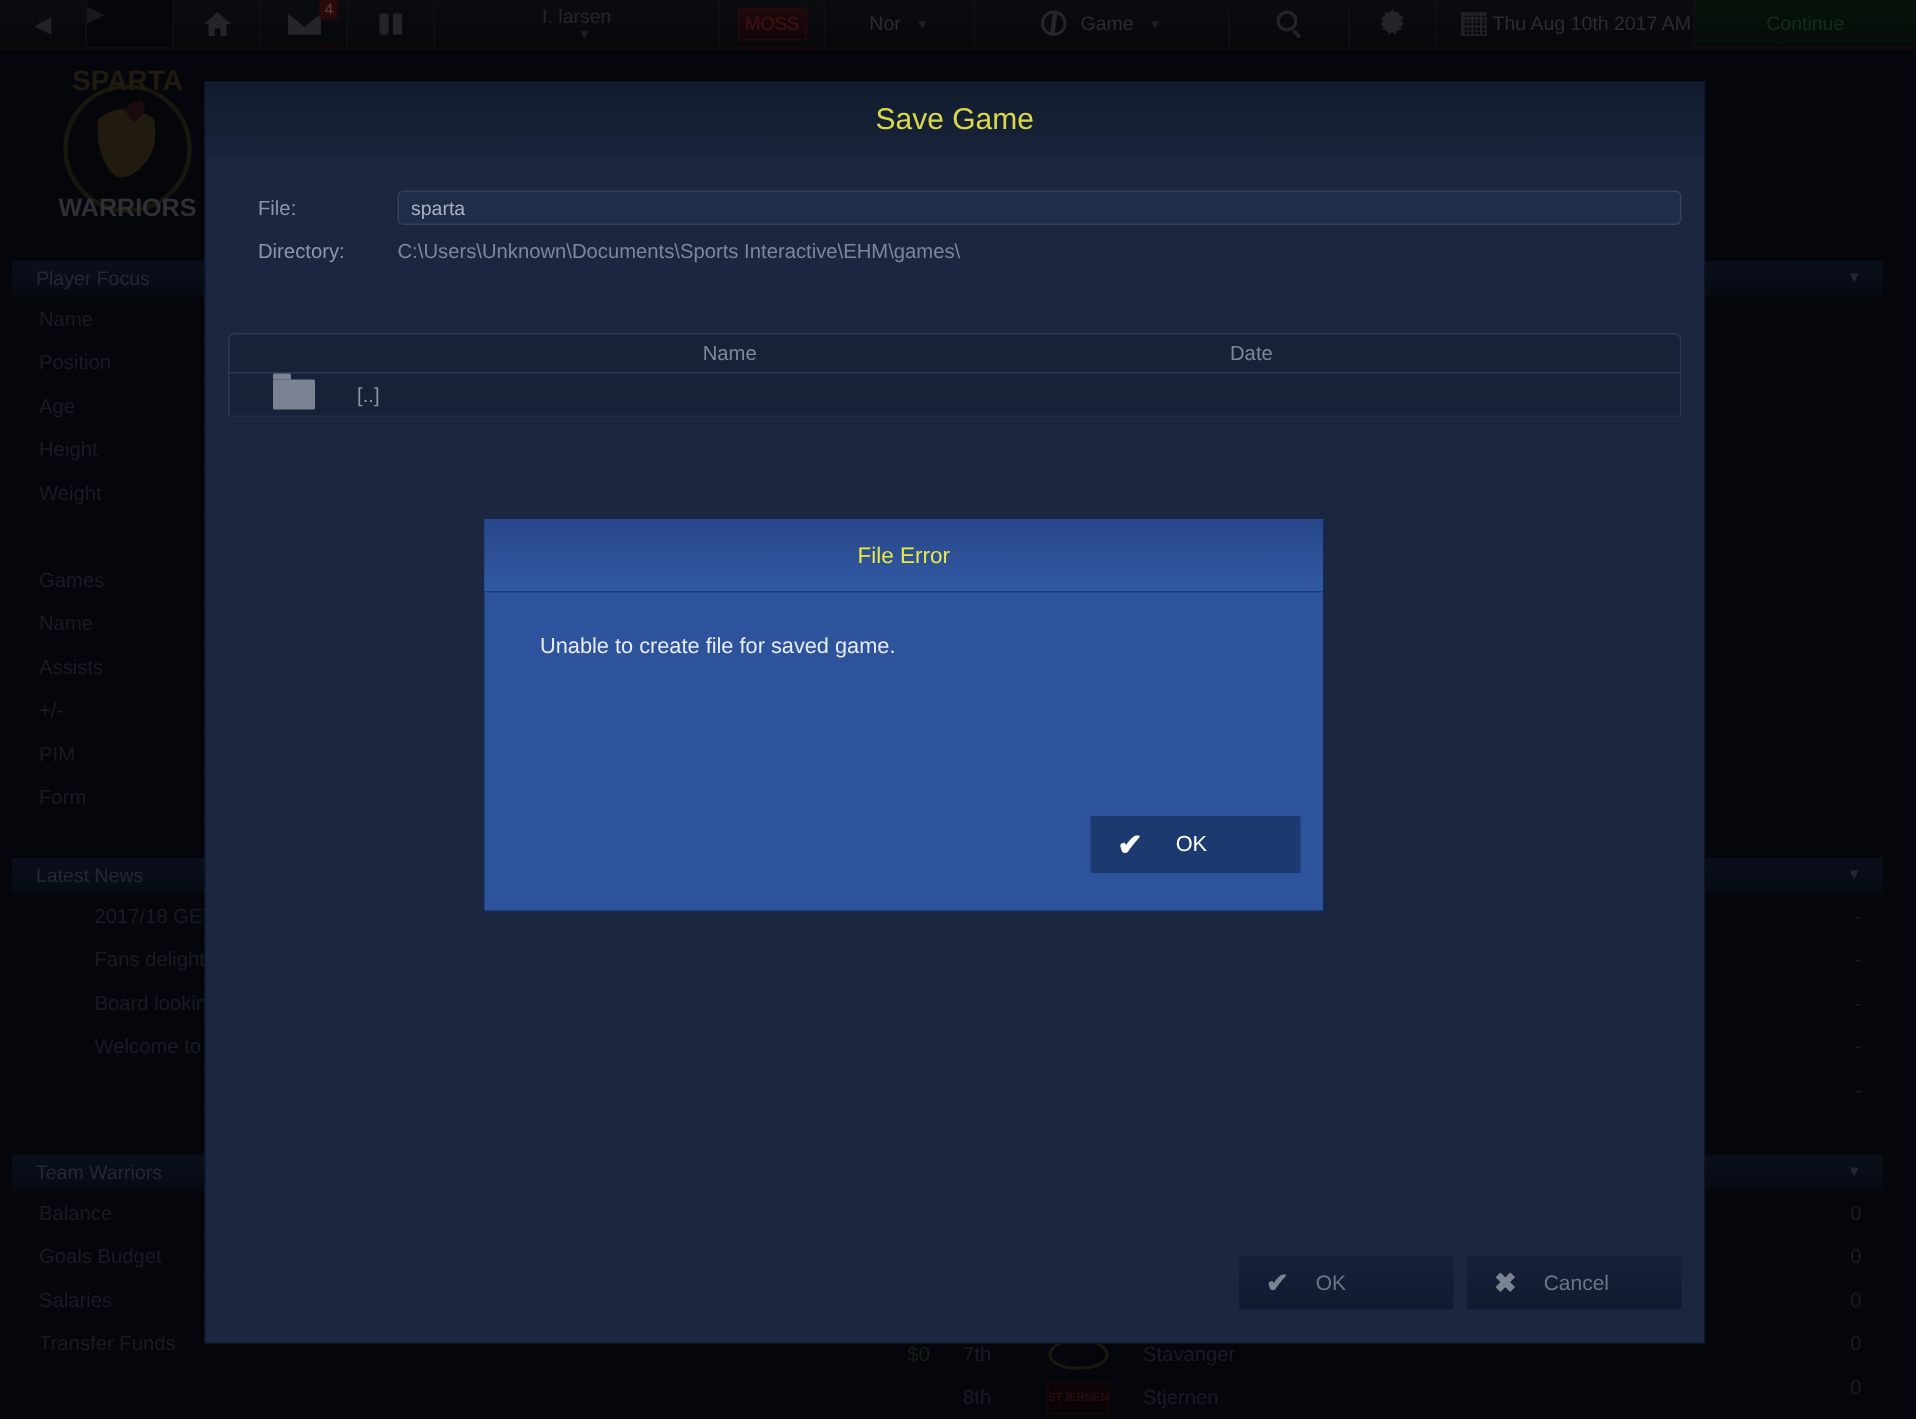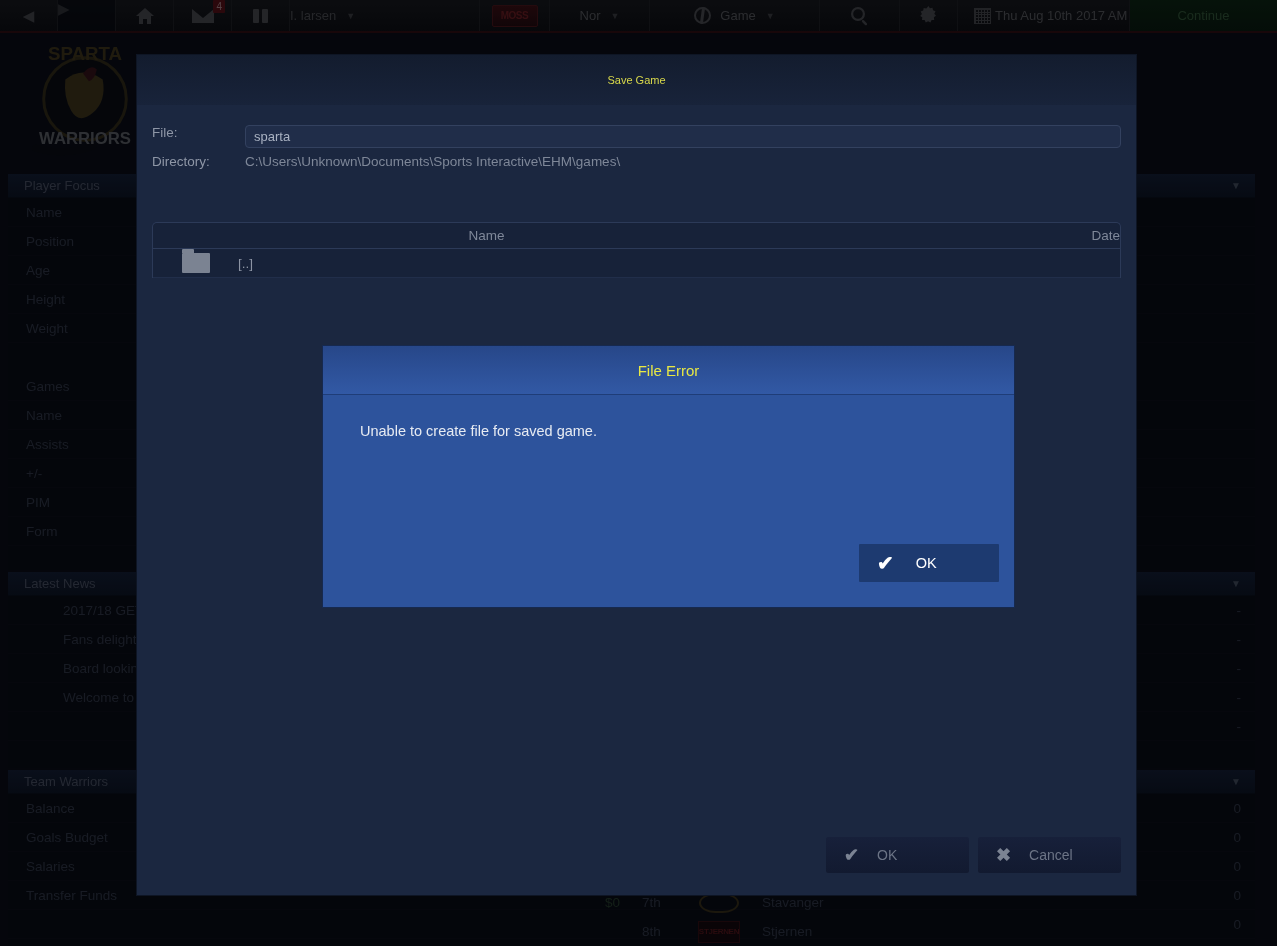"I. larsen" .tb-name { flex-direction: none -> column; justify-content: flex-start -> center }
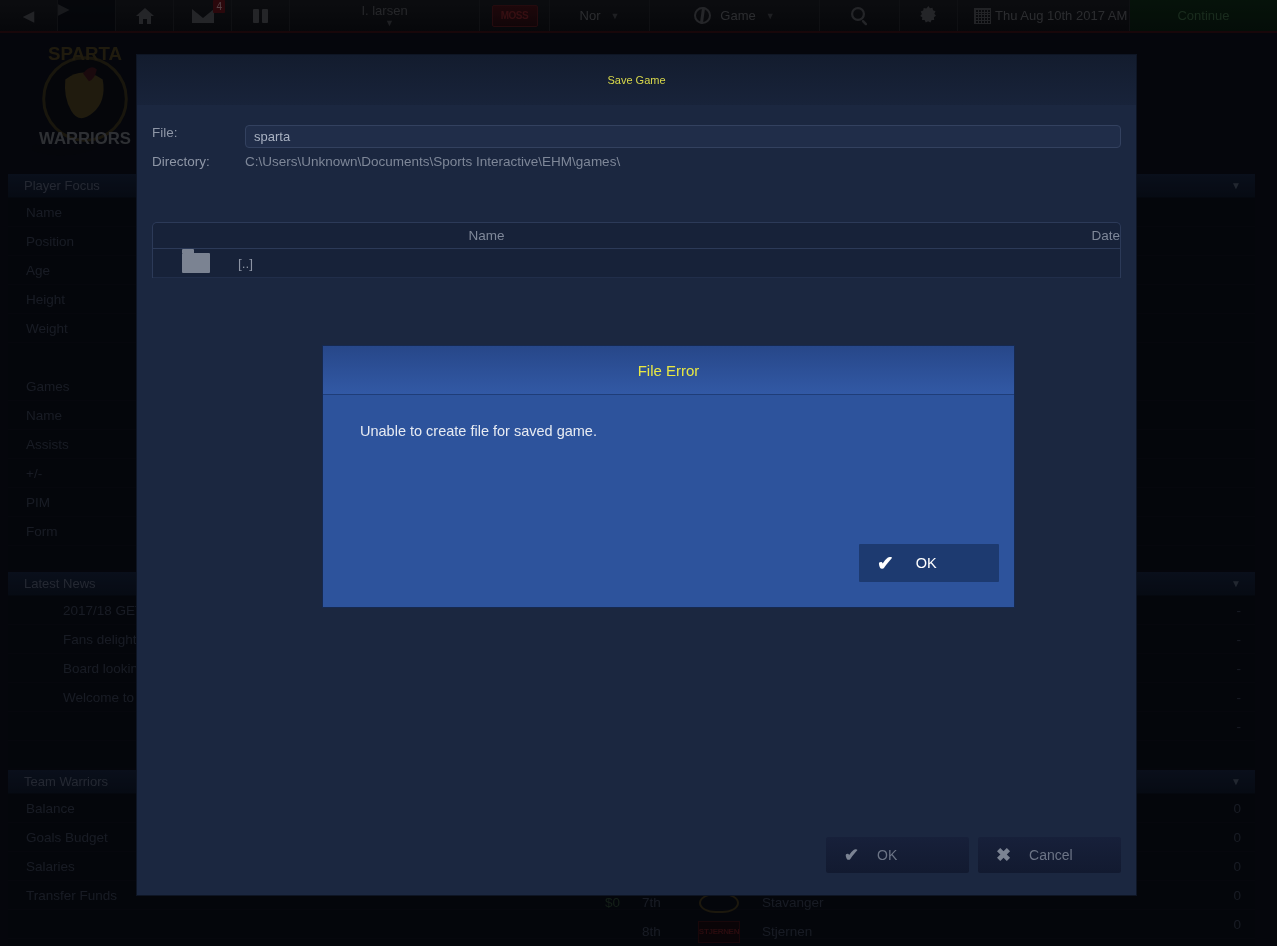"MOSS" .club-badge { font-size: 10px -> 13px }
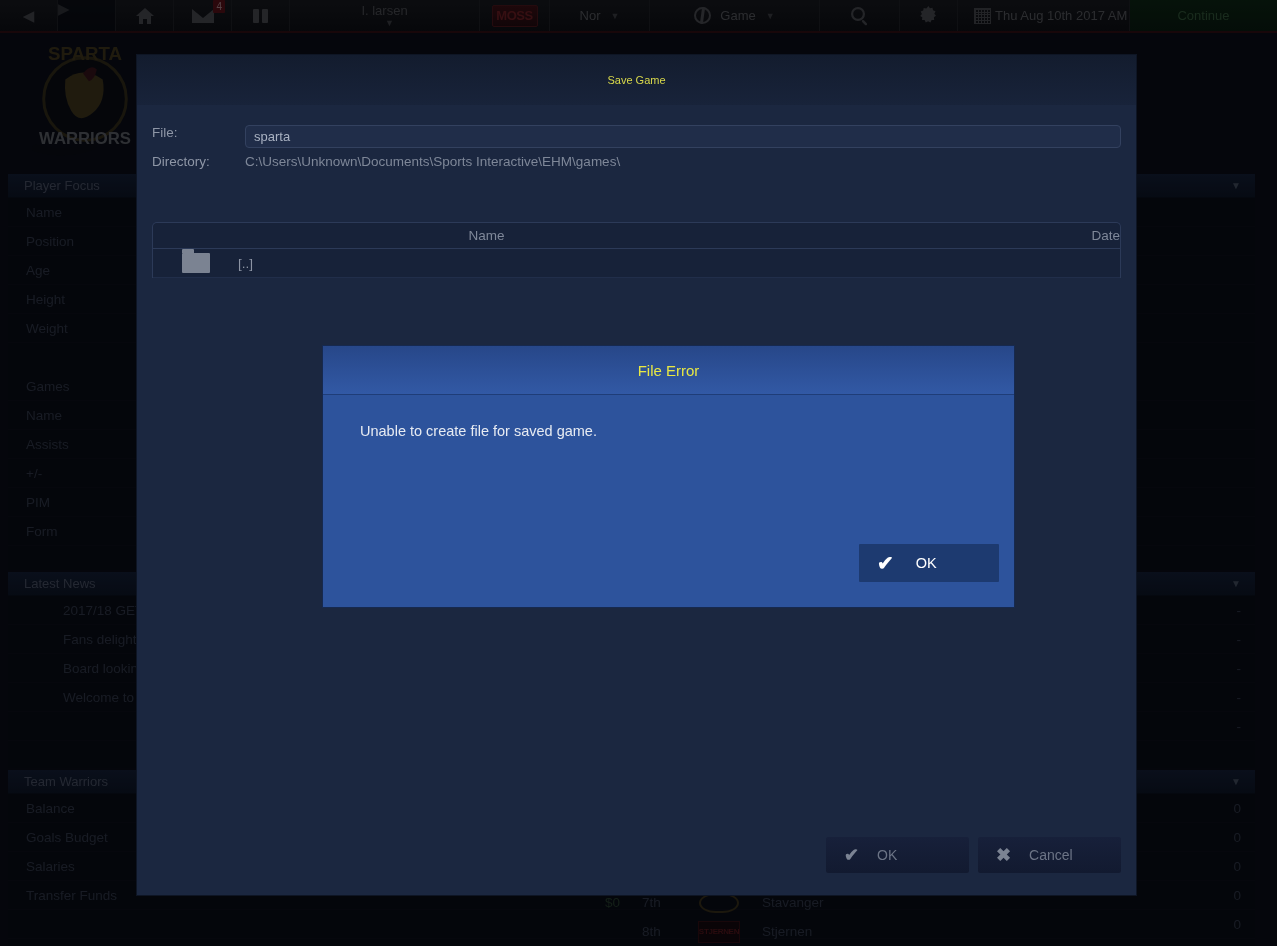"Save Game" .save-title { font-size: 11px -> 20px }
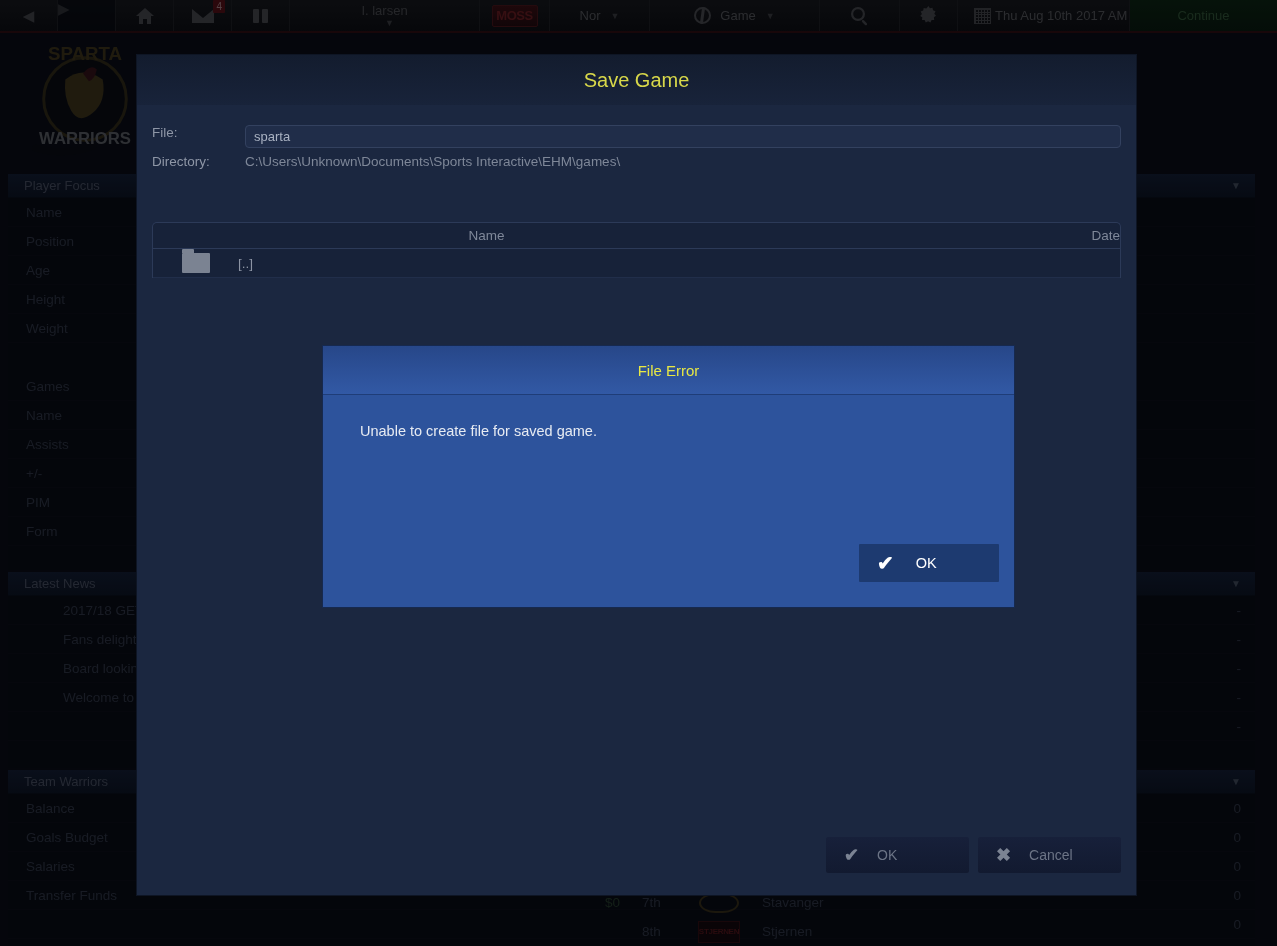"File:" .field-row { align-items: none -> center; margin-left: none -> 20px }
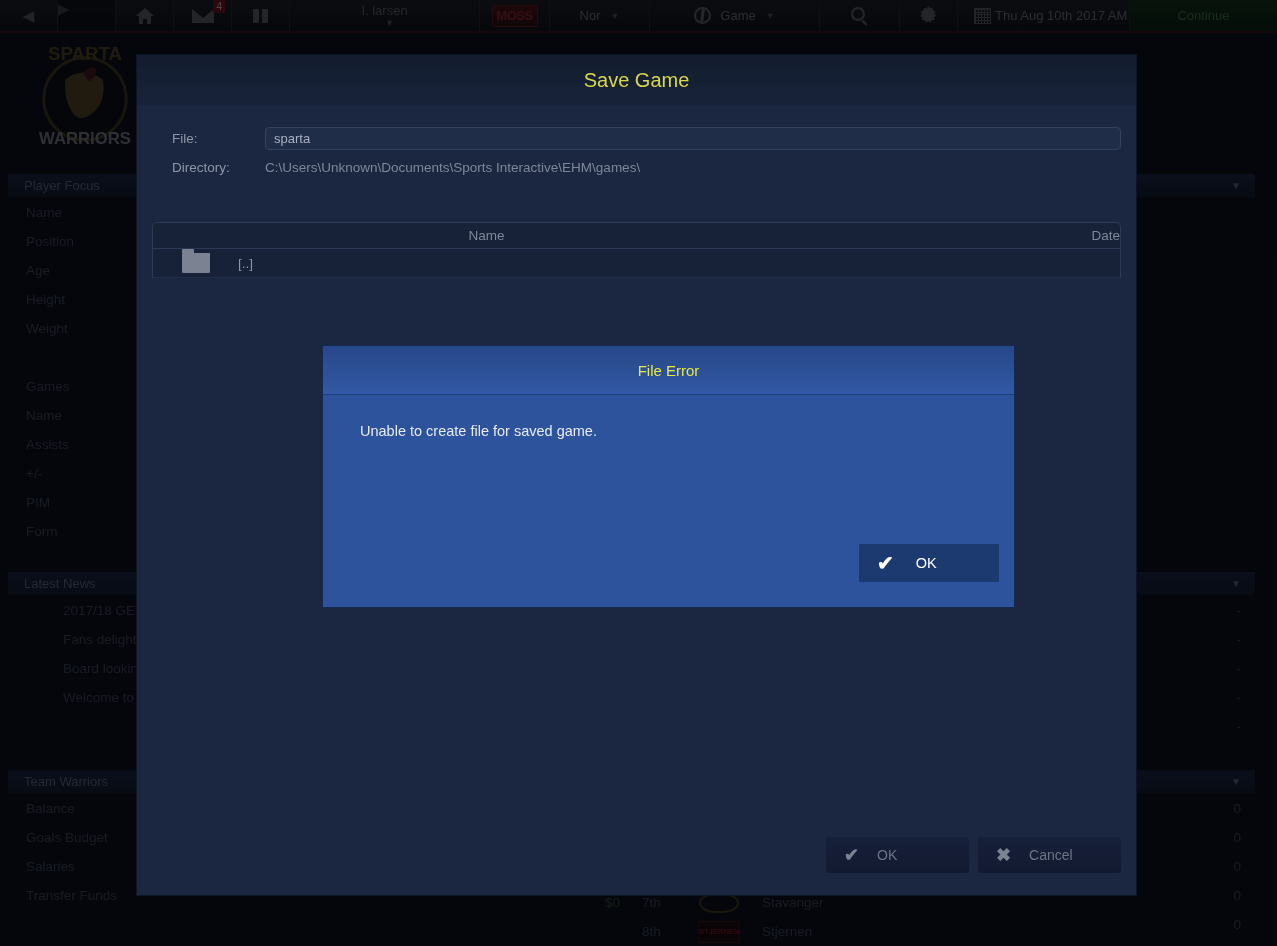"Date" .fl-date { text-align: right -> left }
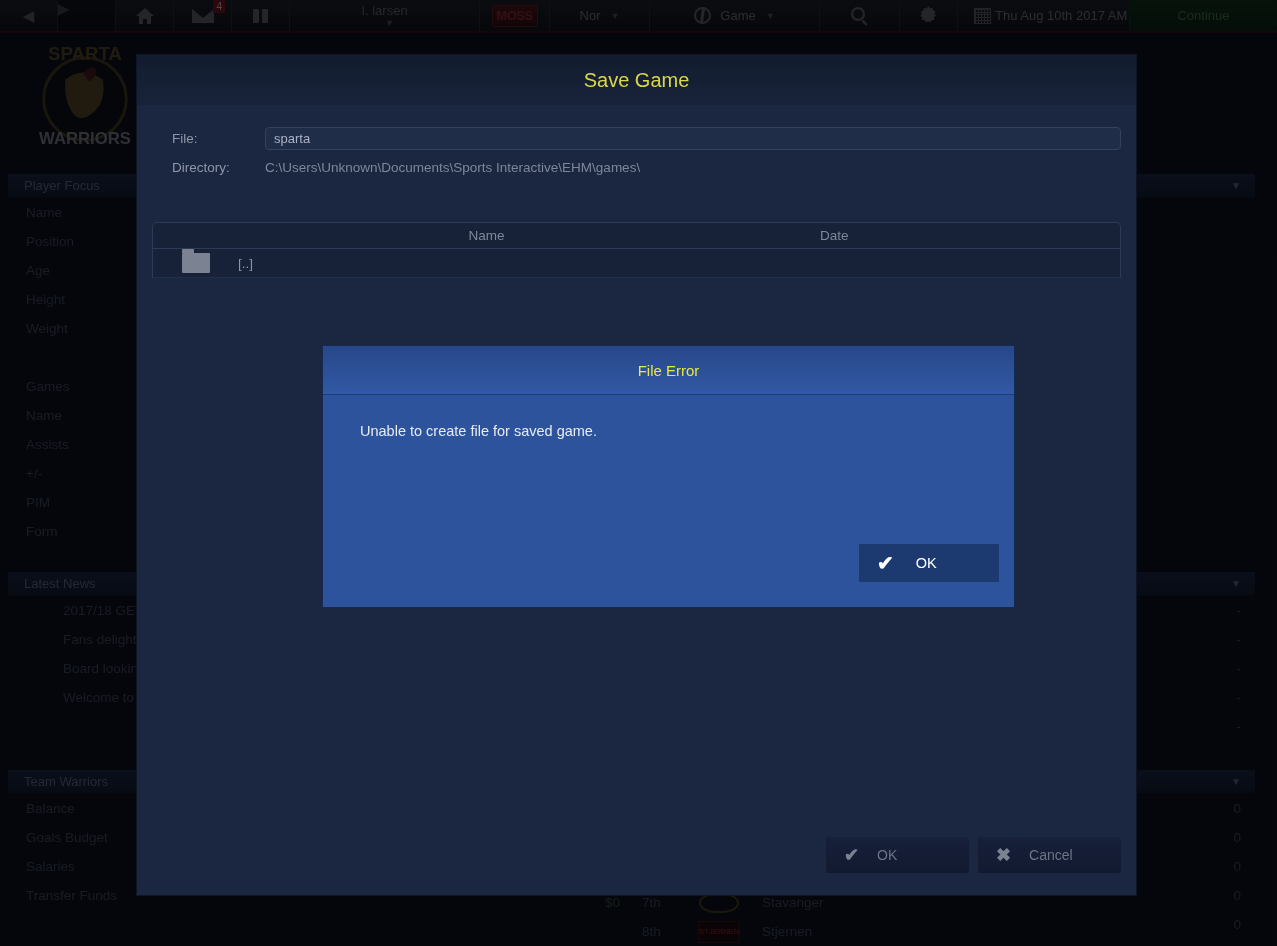"File Error" .err-dialog { width: 691px -> 559px }
